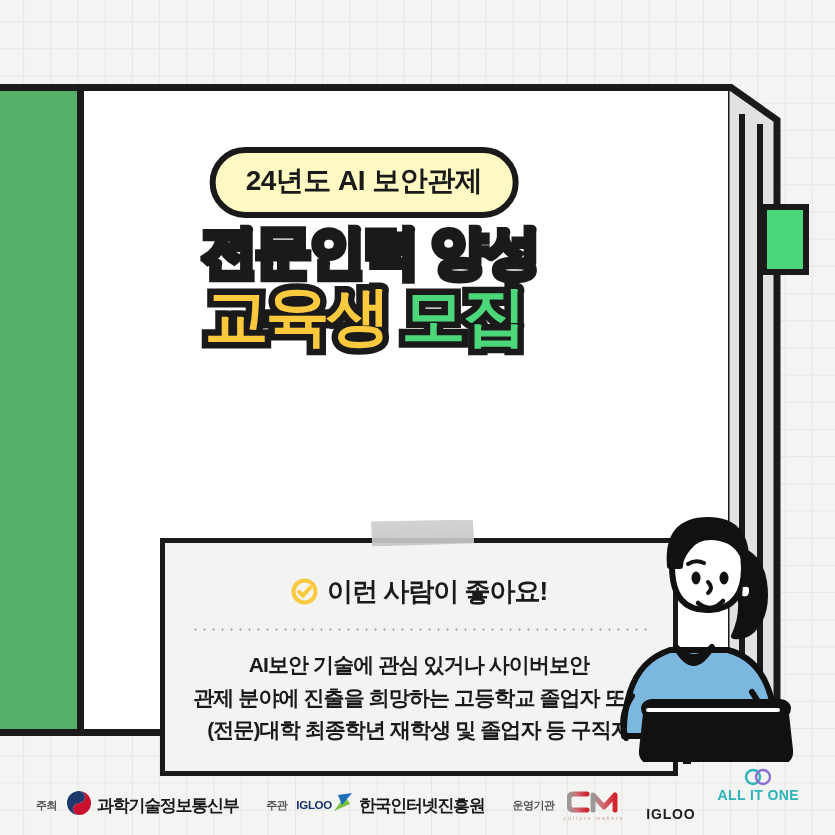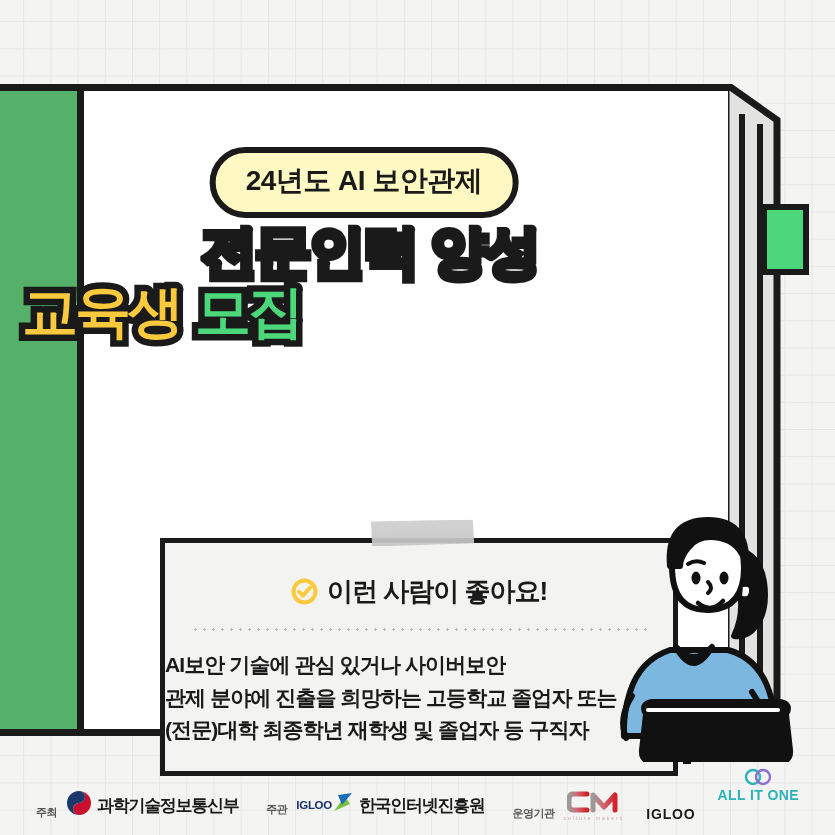"교육생 모집" .title-big { font-size: 56px -> 64px; margin-left: 22px -> none; text-align: left -> center }
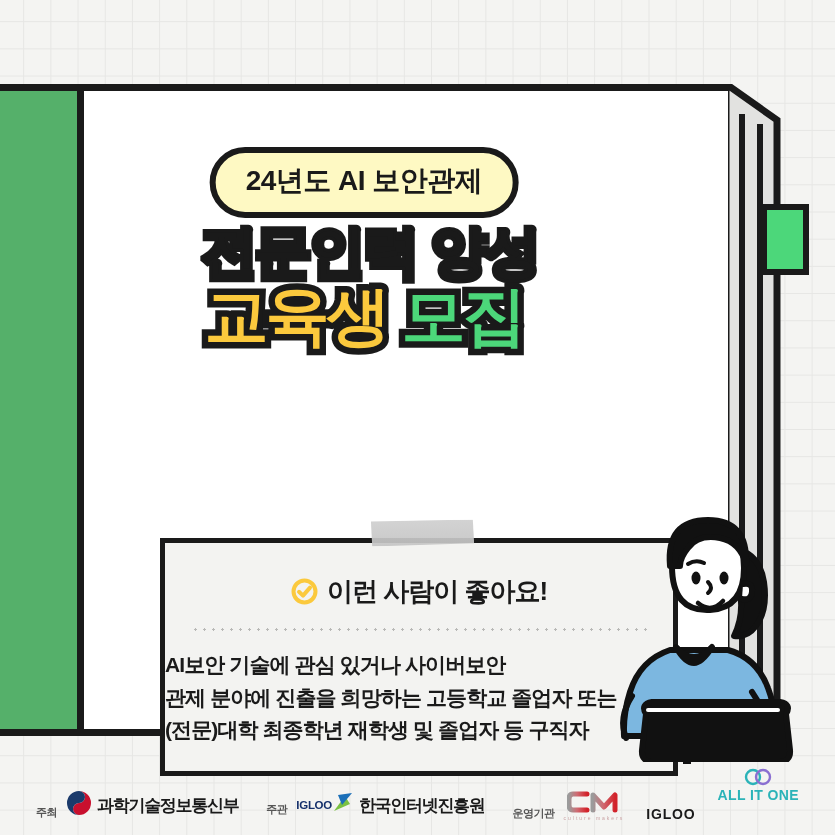"AI보안 기술에 관심 있거나 사이버보안" .cb-body { text-align: left -> center }
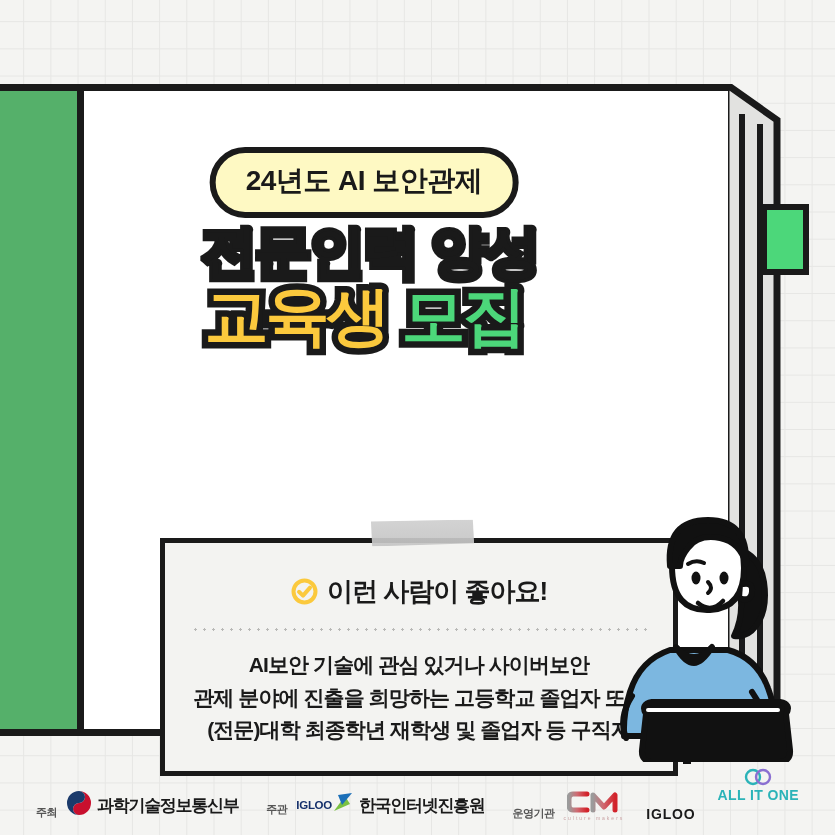"주최" .f-group { align-items: flex-end -> center }
